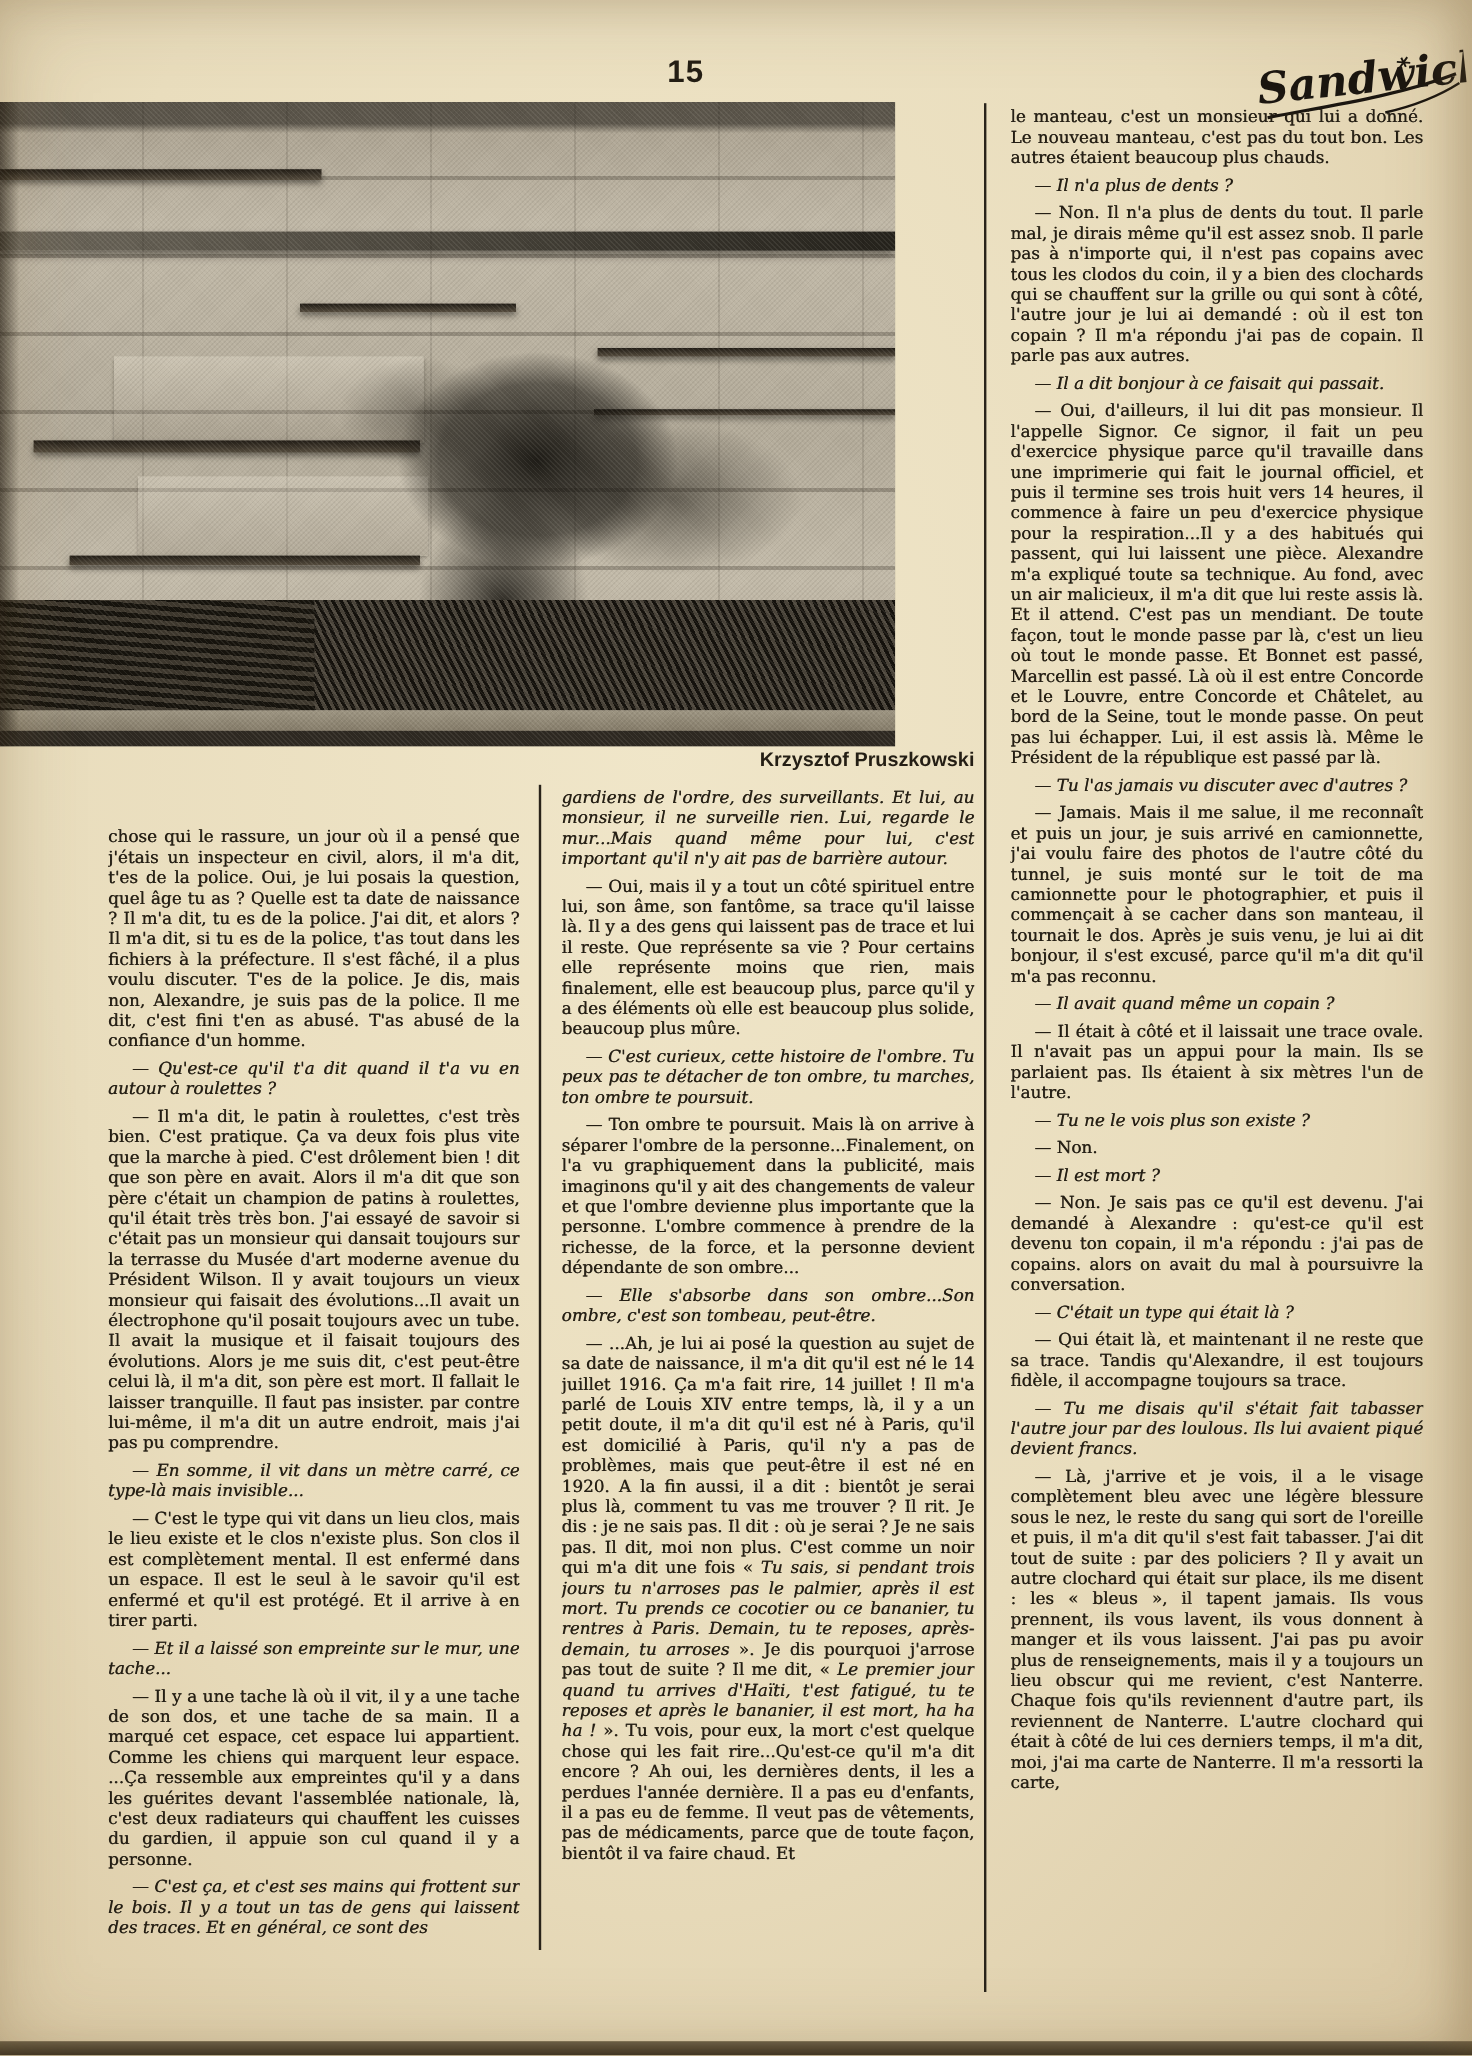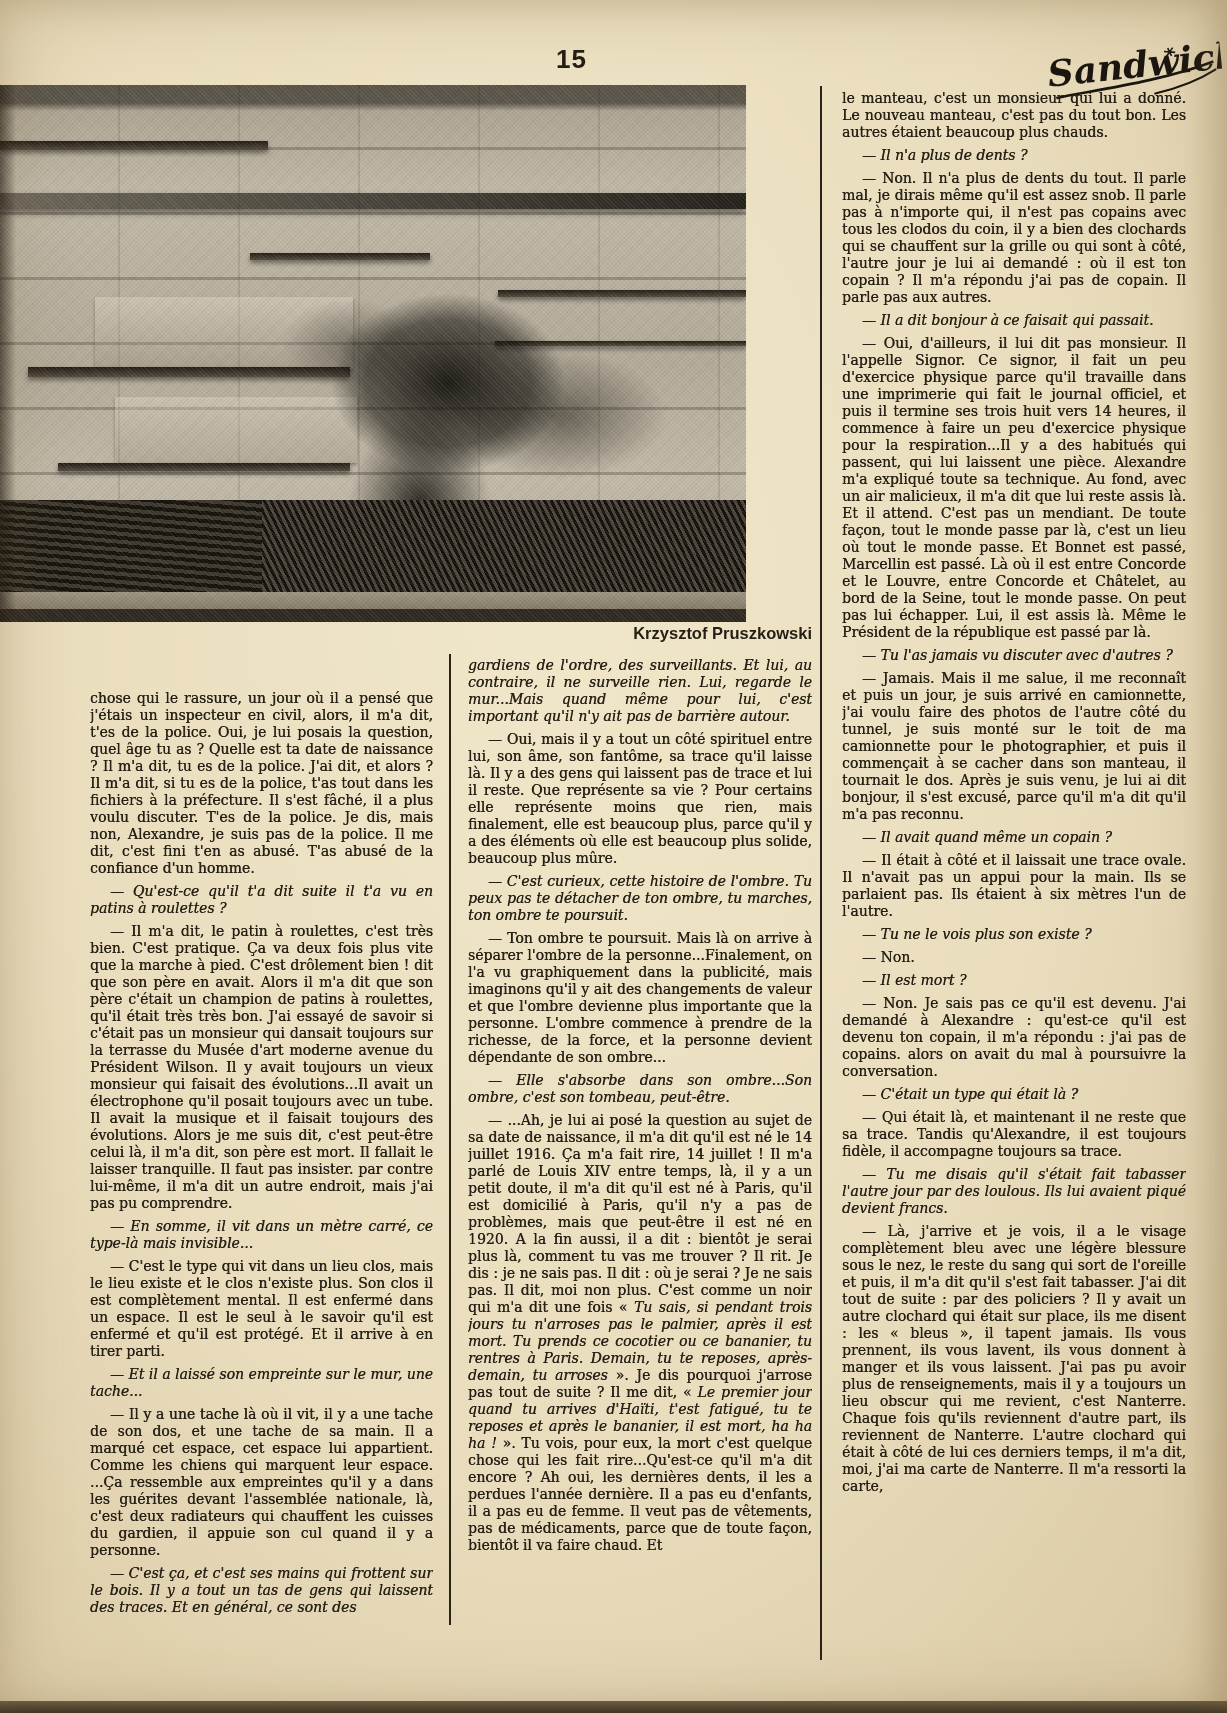"gardiens de l'ordre, des surveillants." p.q { text: contraire -> monsieur }
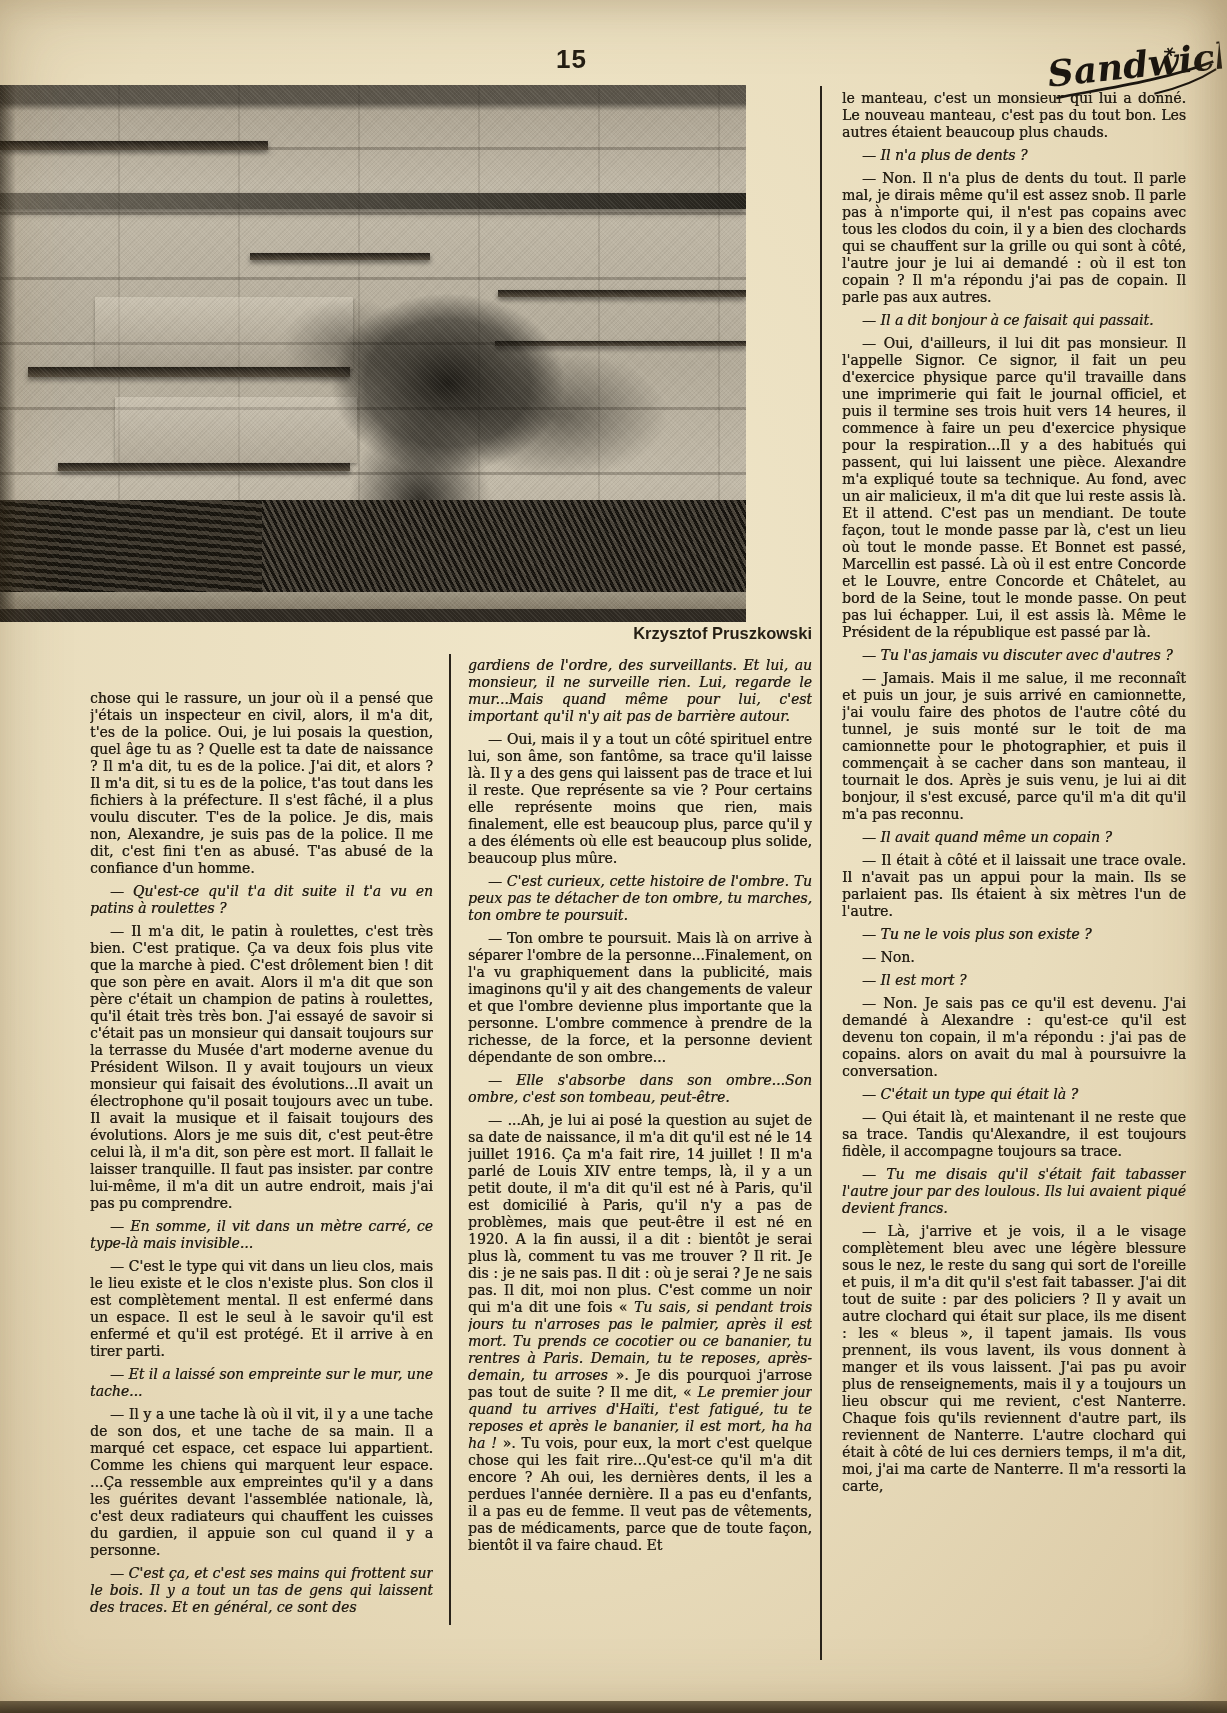"— Qu'est-ce qu'il t'a dit" p.q { text: suite il t'a vu en patins -> quand il t'a vu en autour }
